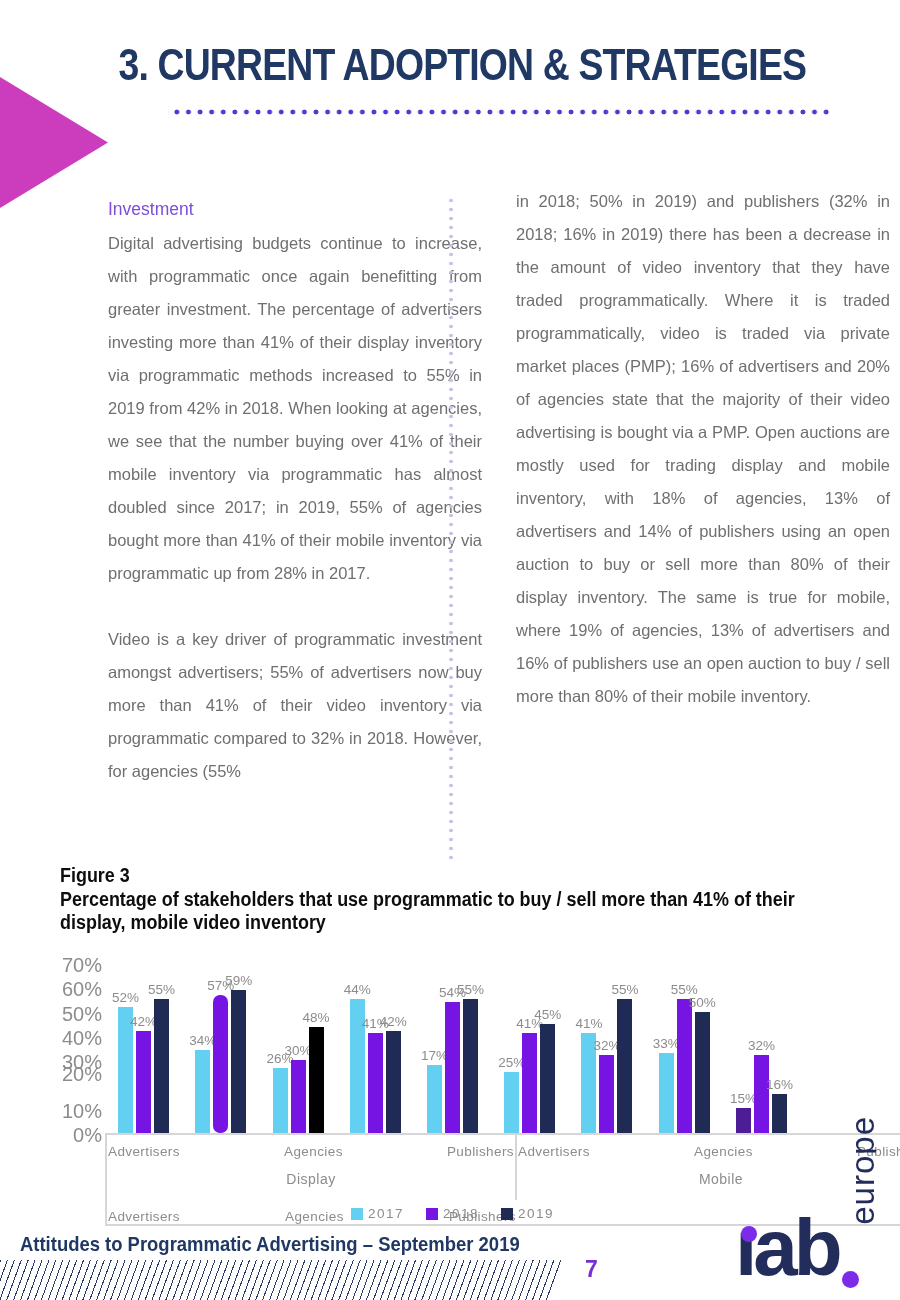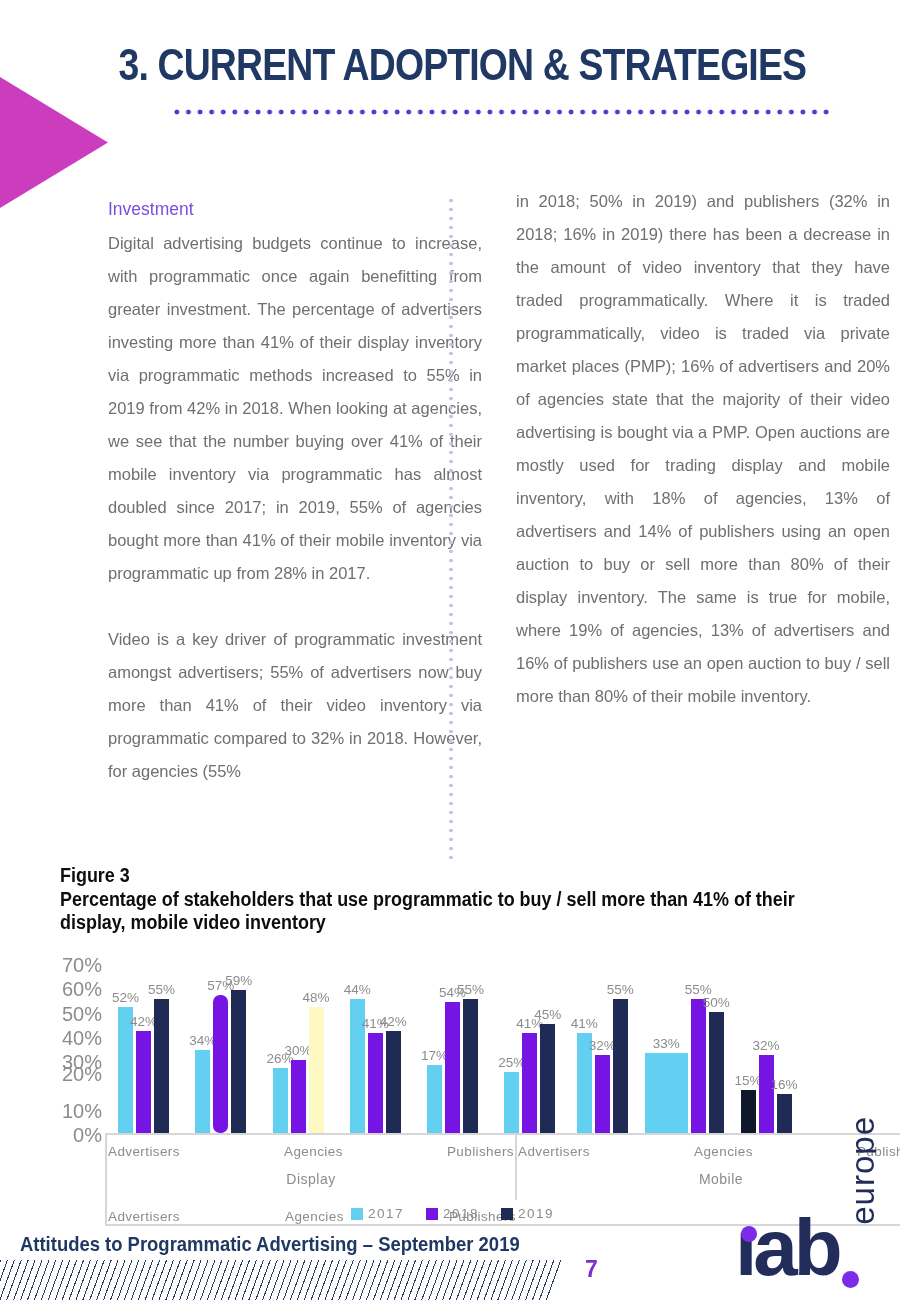"48%" div.bar { background: #fef9c3 -> #000000; height: 126px -> 106px }
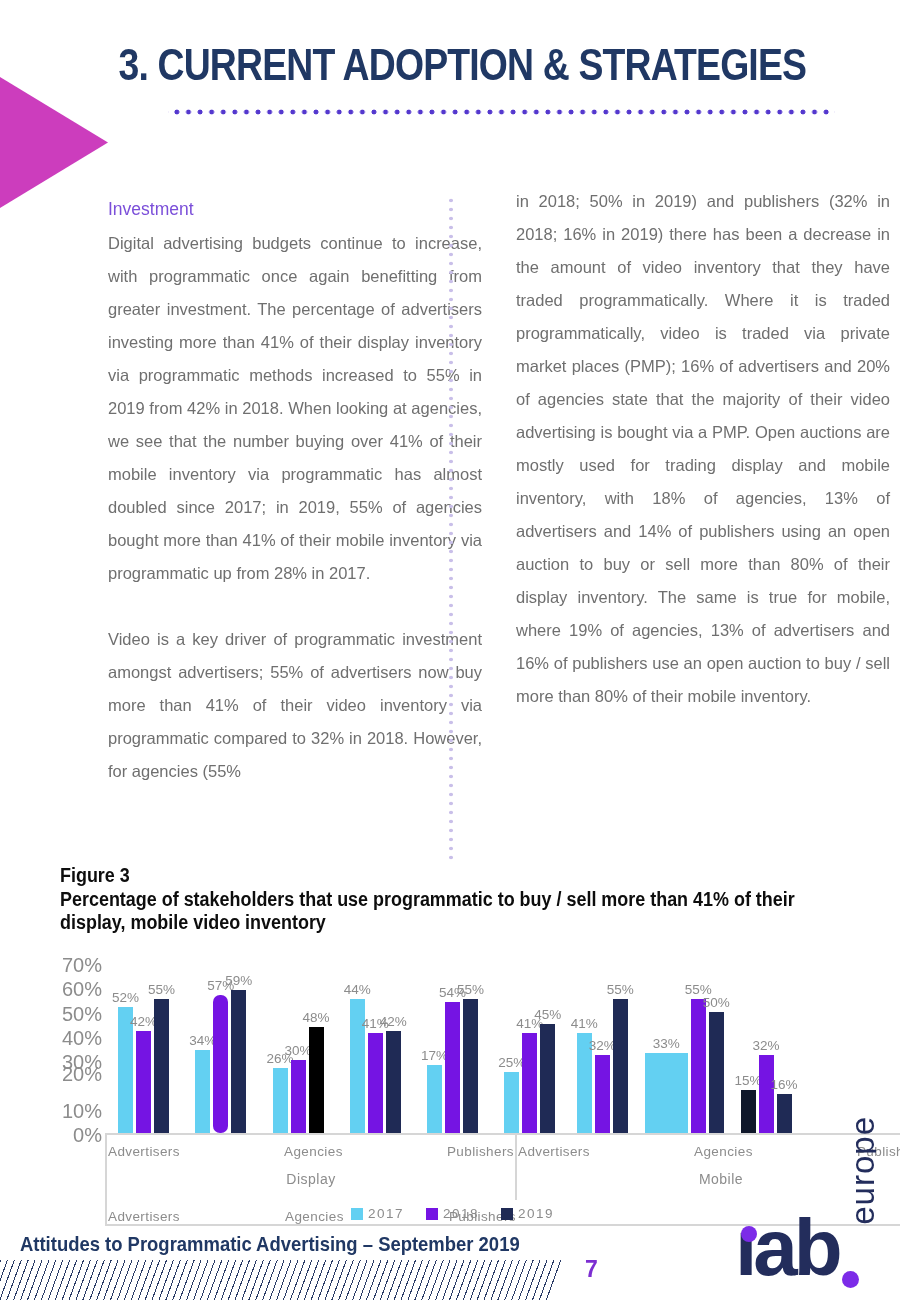"33%" div.bar { padding-left: 28px -> none }
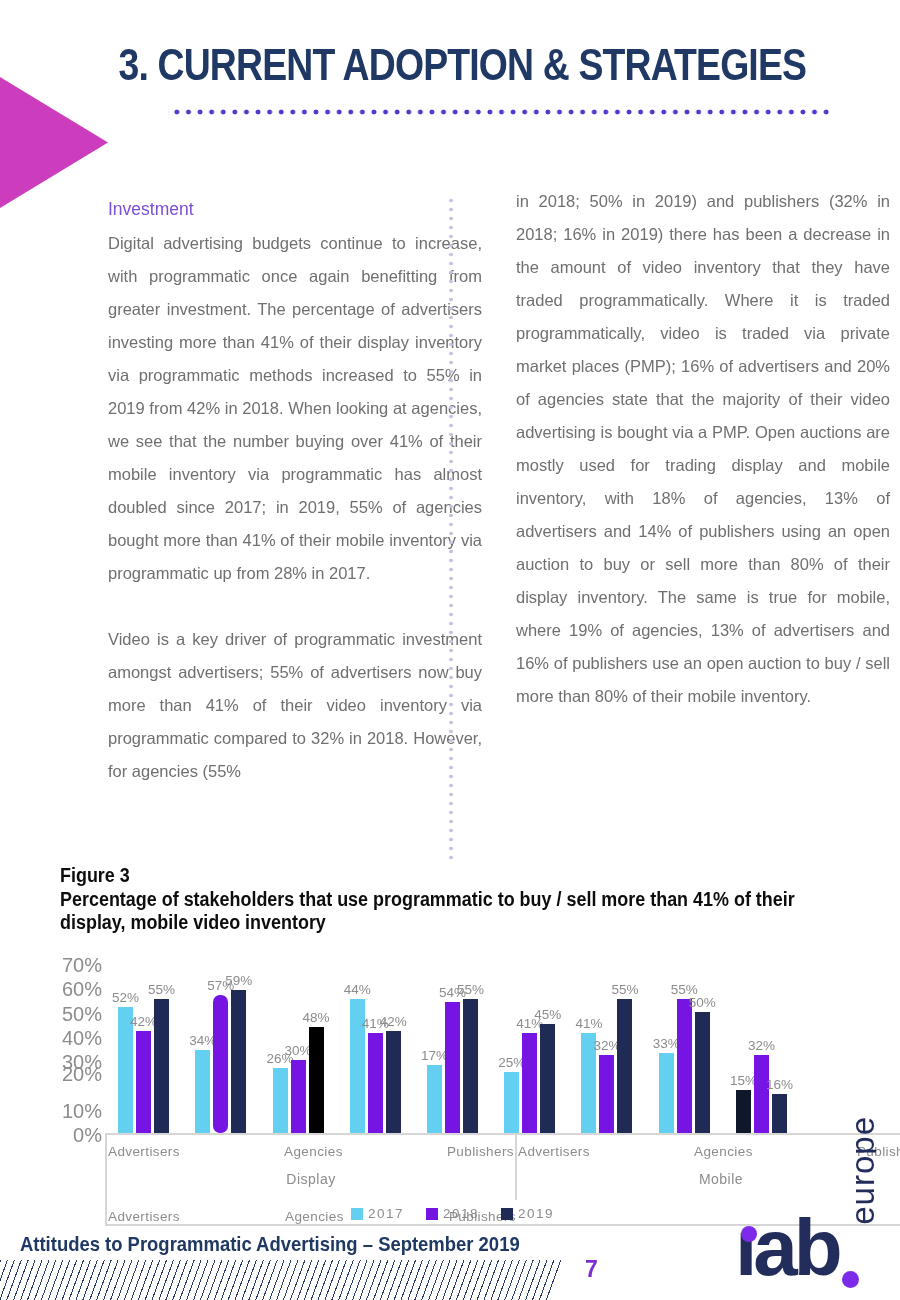"15%" div.bar { background: #0f172a -> #4c1d95; height: 43px -> 25px }
